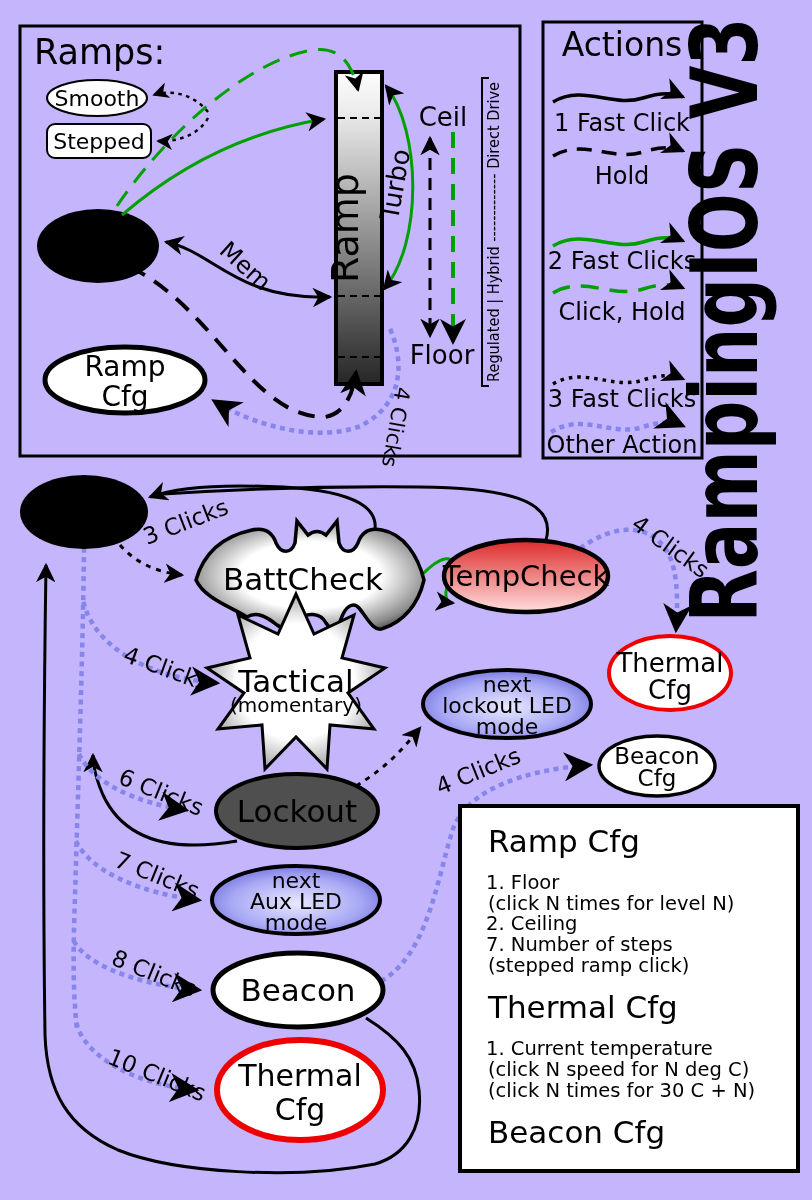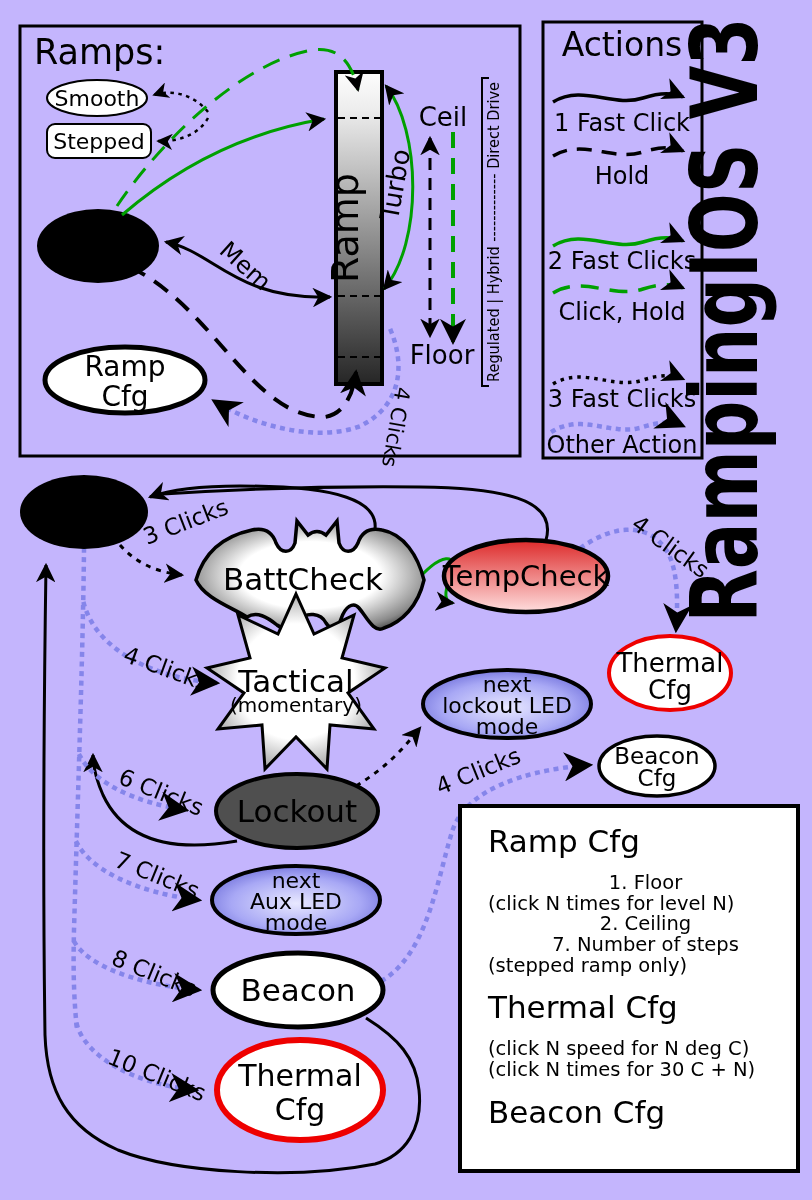"1. Floor" .cfg-item { margin-left: 29px -> 14px; text-align: center -> none }
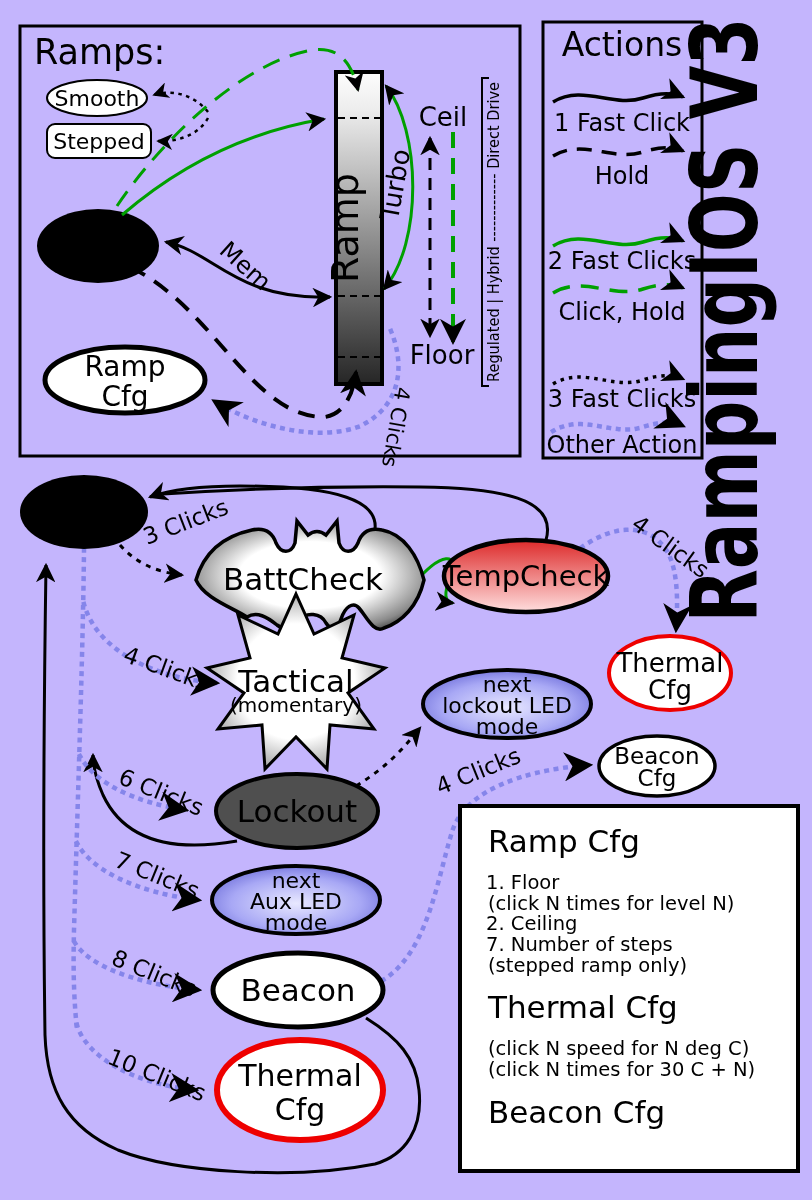"(stepped ramp only)" div.cfg-detail { text: only -> click }
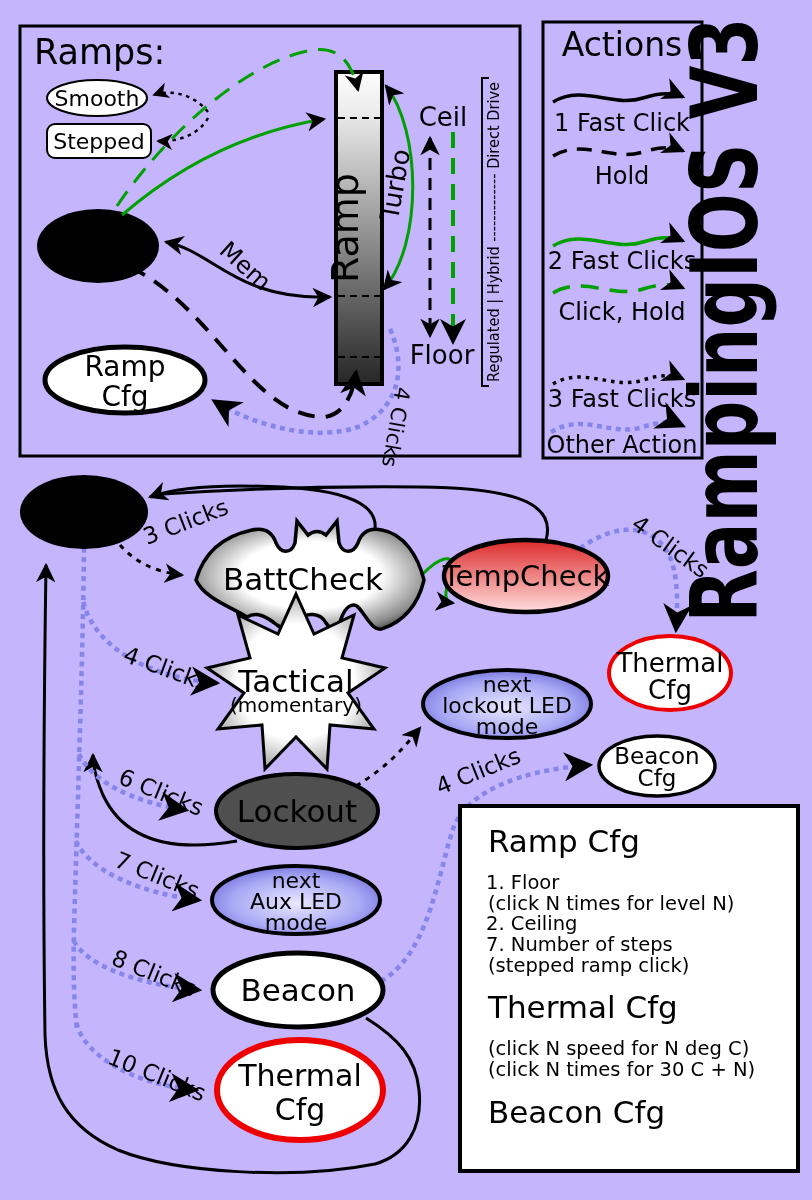"1. Current temperature" div.cfg-item { html: none -> <div>1. Current temperature</div> }
